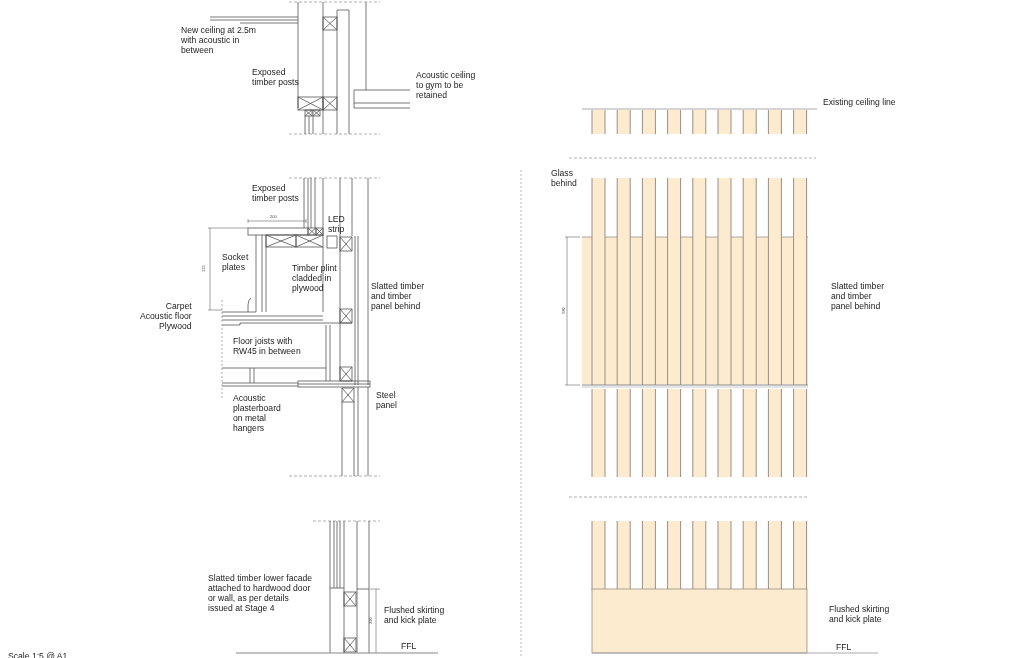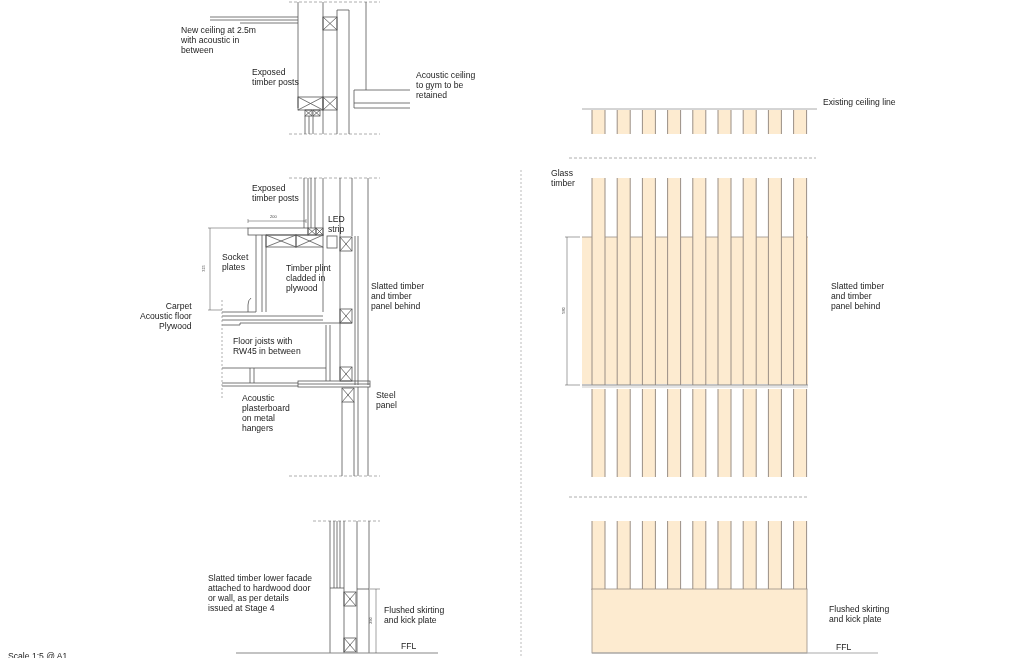"Glass" div.lbl { text: timber -> behind }
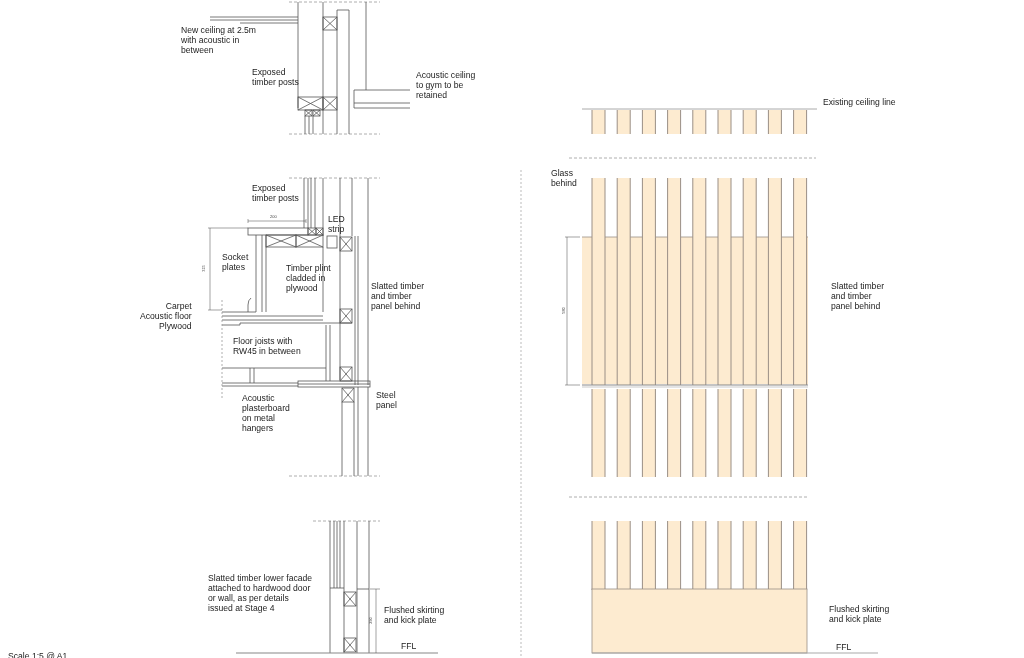"Timber plint" div.lbl { left: 286px -> 292px }
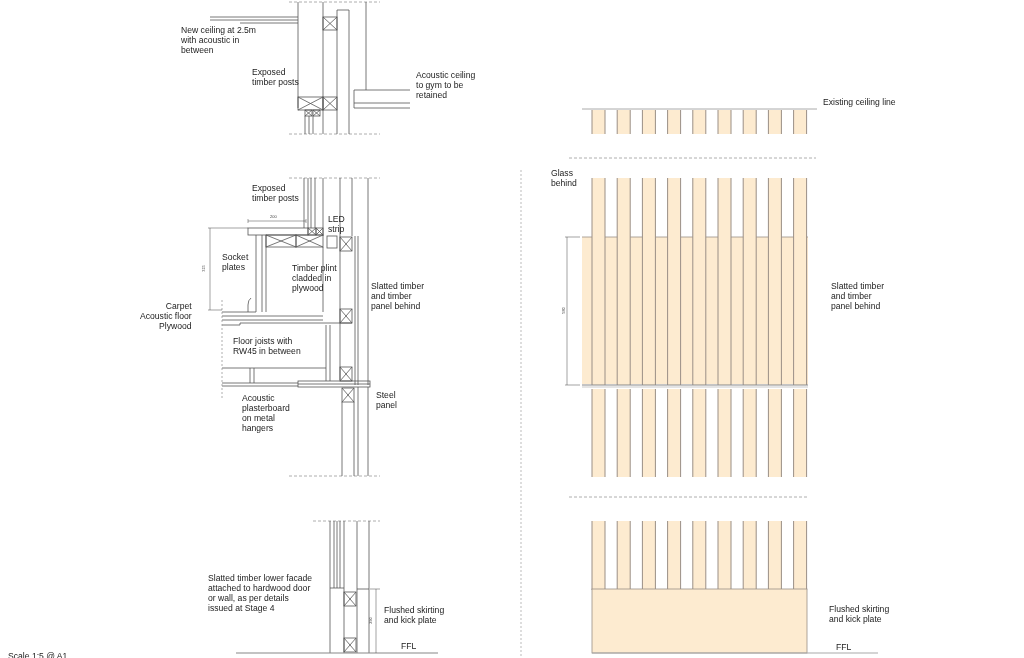"Acoustic" div.lbl { left: 242px -> 233px }
